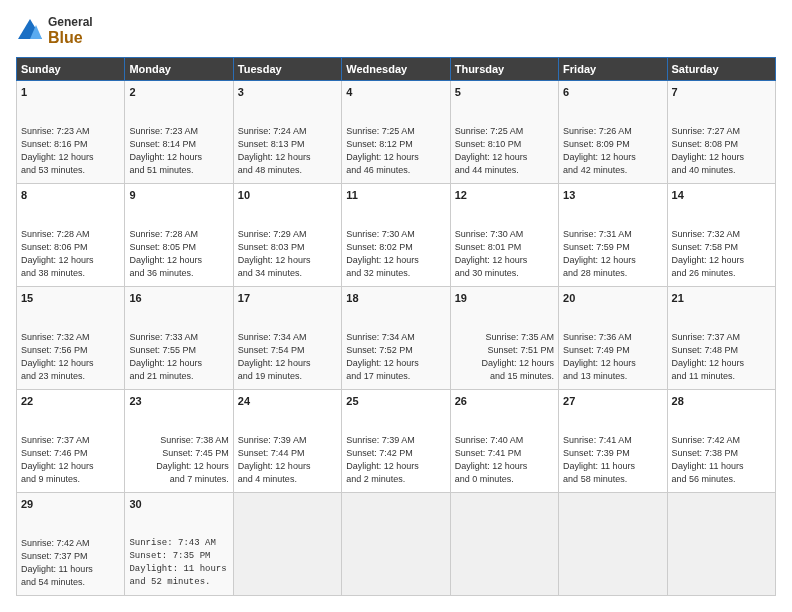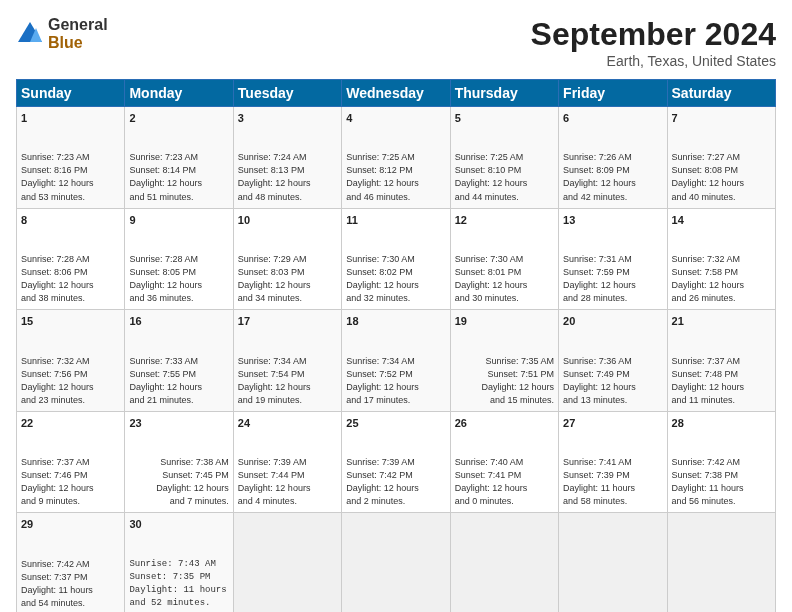"General" .logo-general { font-size: 16px -> 12px }
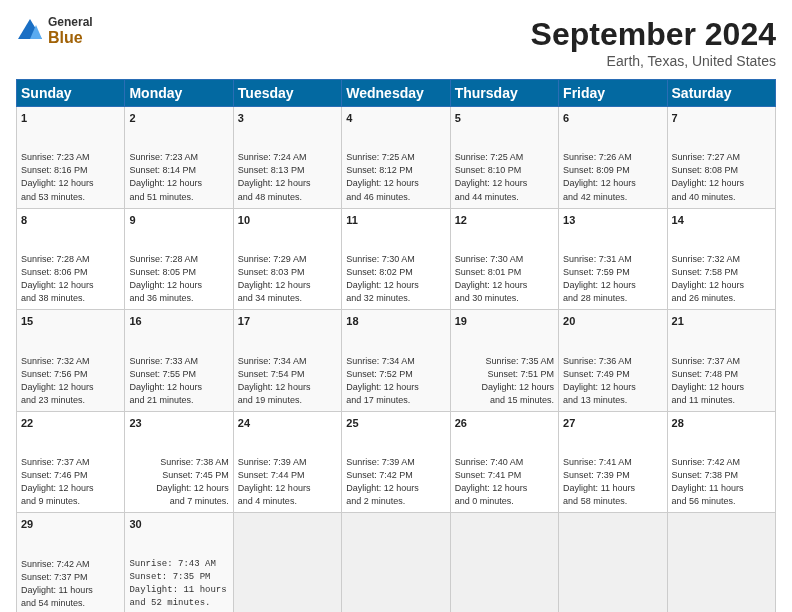"September 2024" div.title-block { html: <div> <div>September 2024</div> <div>Earth, Texas, United States</div> </div> -> none }
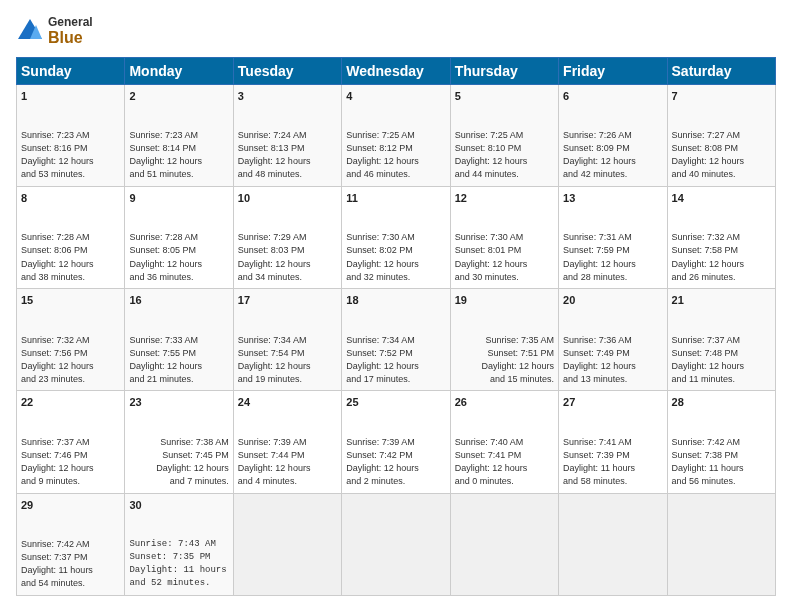"Sunday" .calendar thead tr th { background: #0369a1 -> #404040; font-size: 14px -> 11px }
